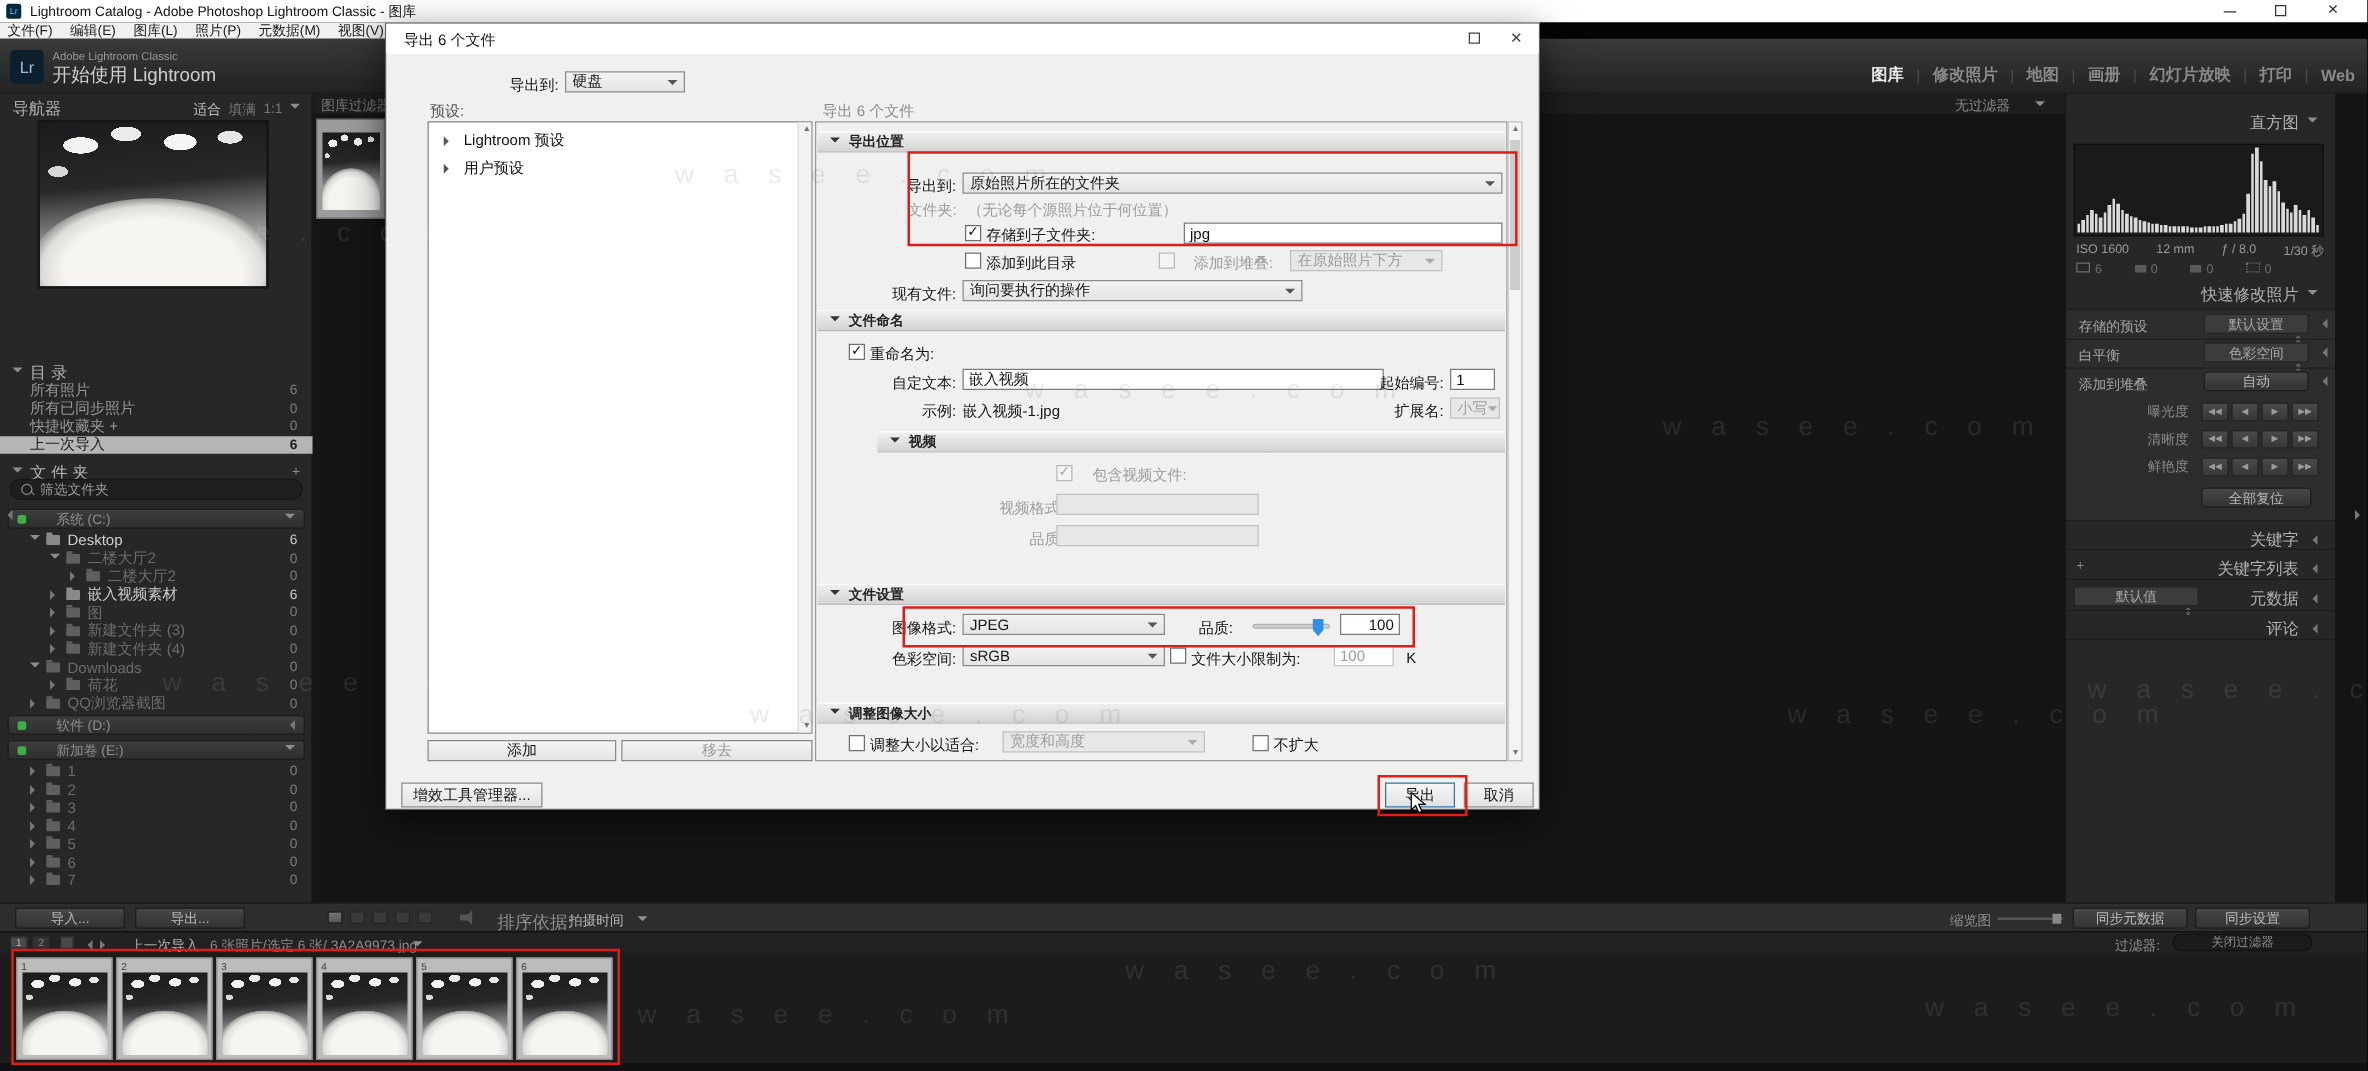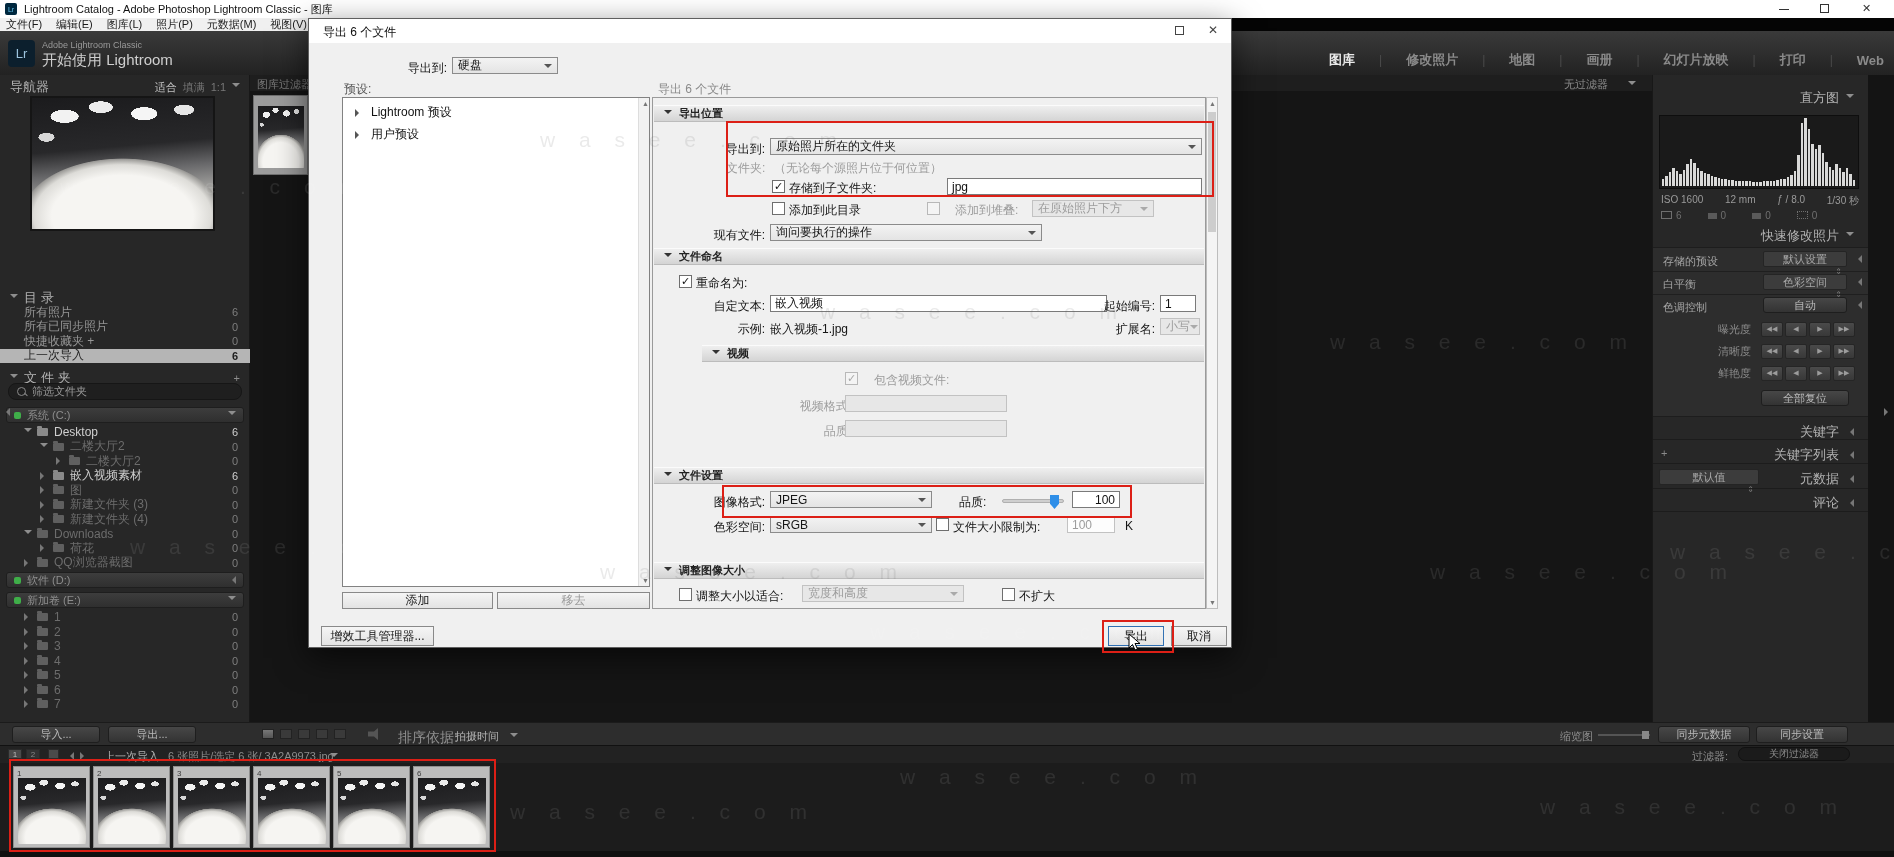"硬盘" div.dd { width: 106px -> 96px }
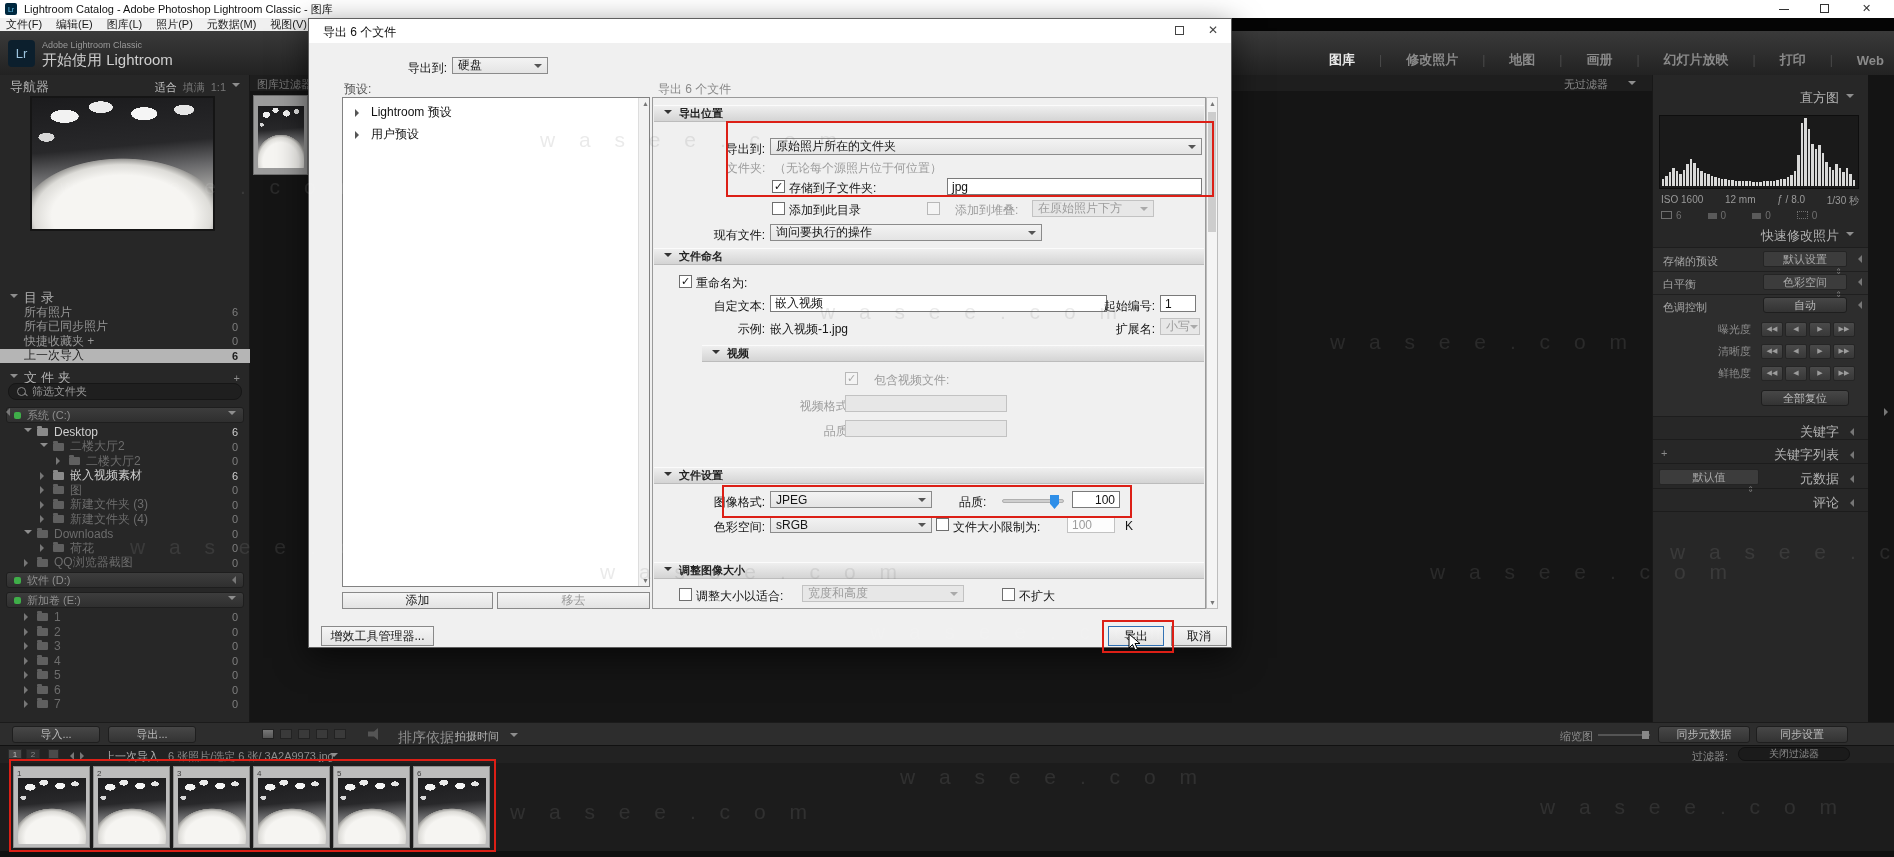"图库" div.abs { gap: 24px -> 10px }
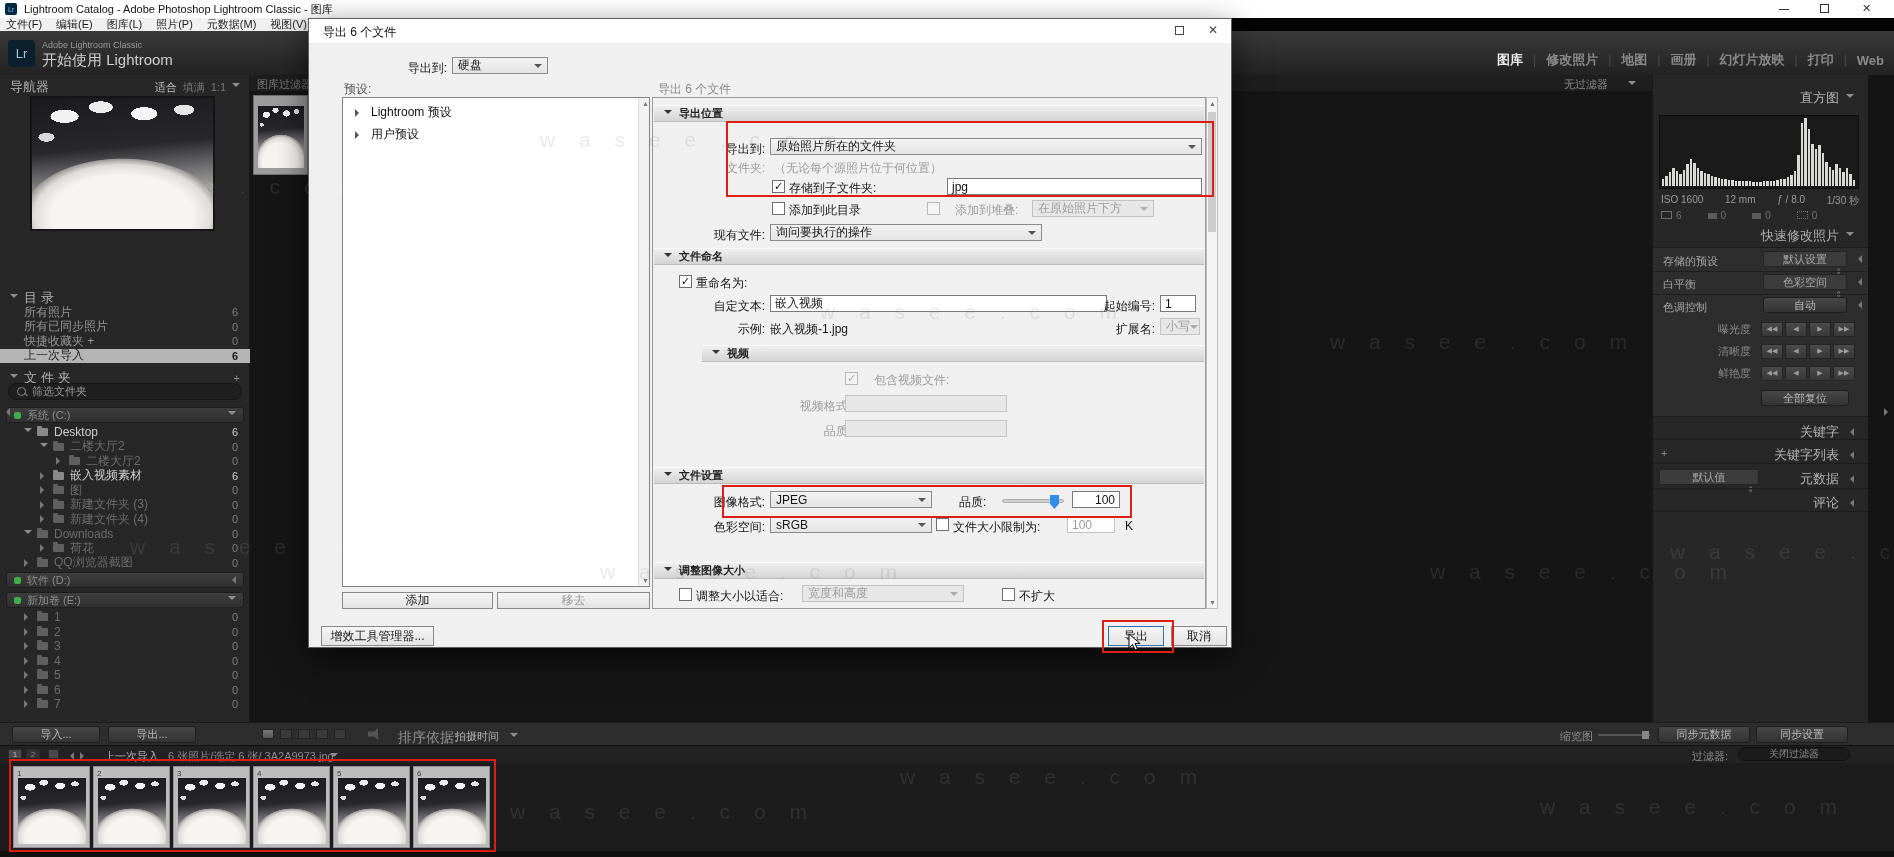"色调控制" span.abs { text: 色调控制 -> 添加到堆叠 }
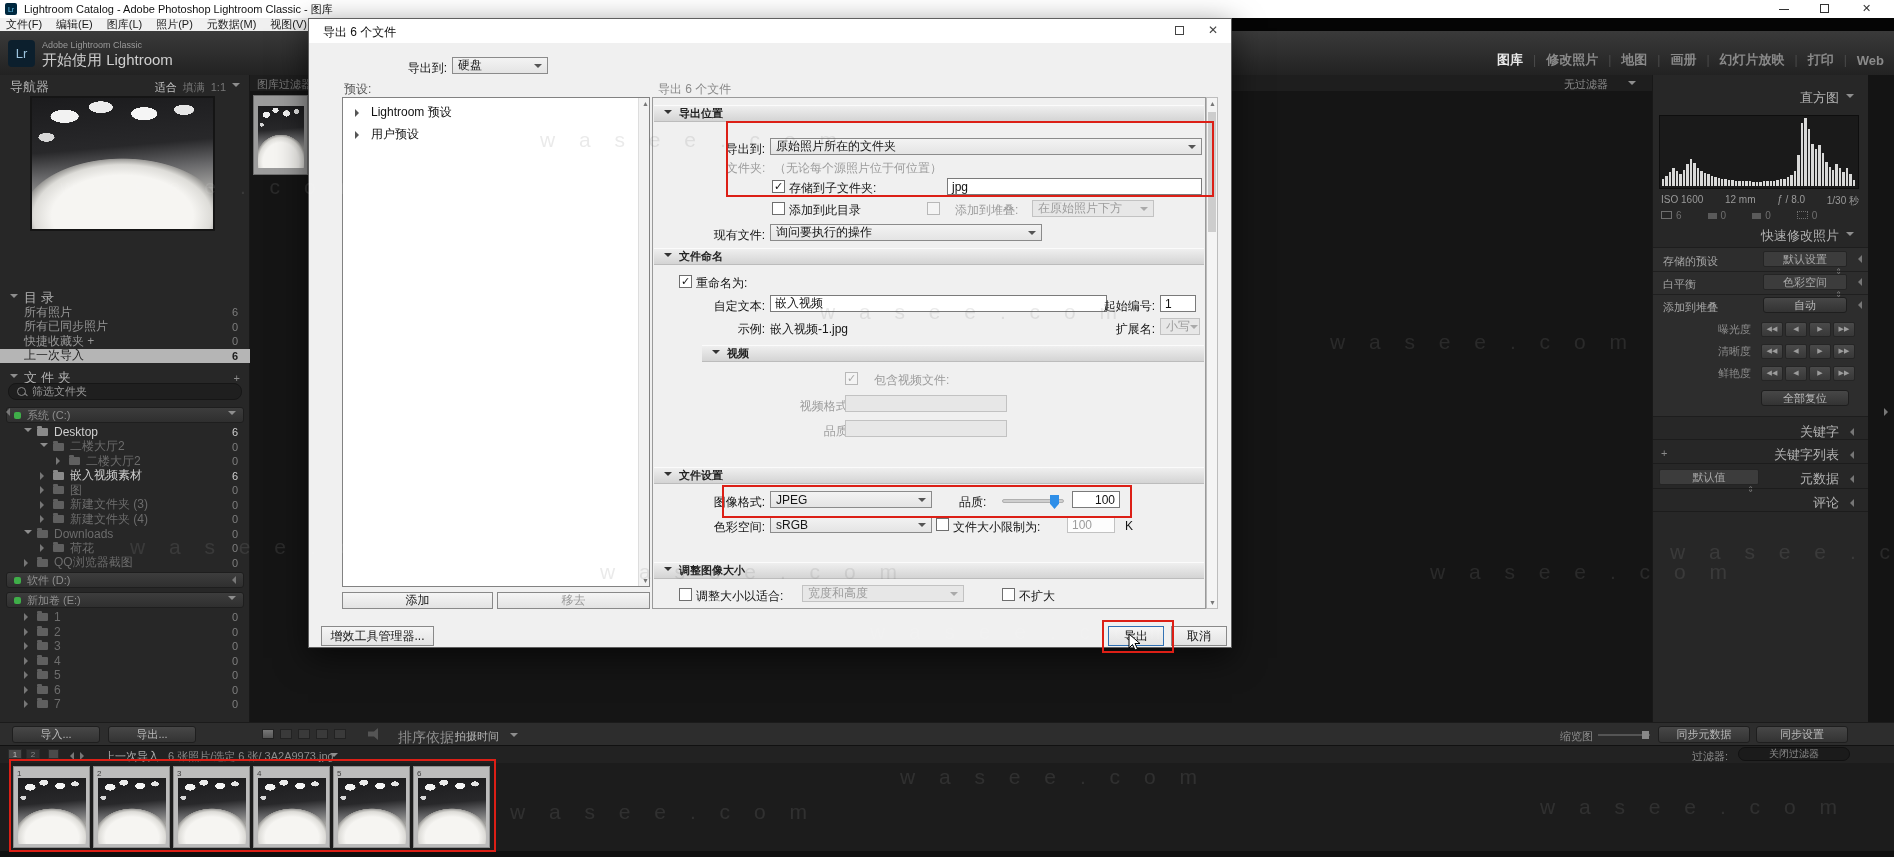"系统 (C:)" .drive { gap: 6px -> 24px }
